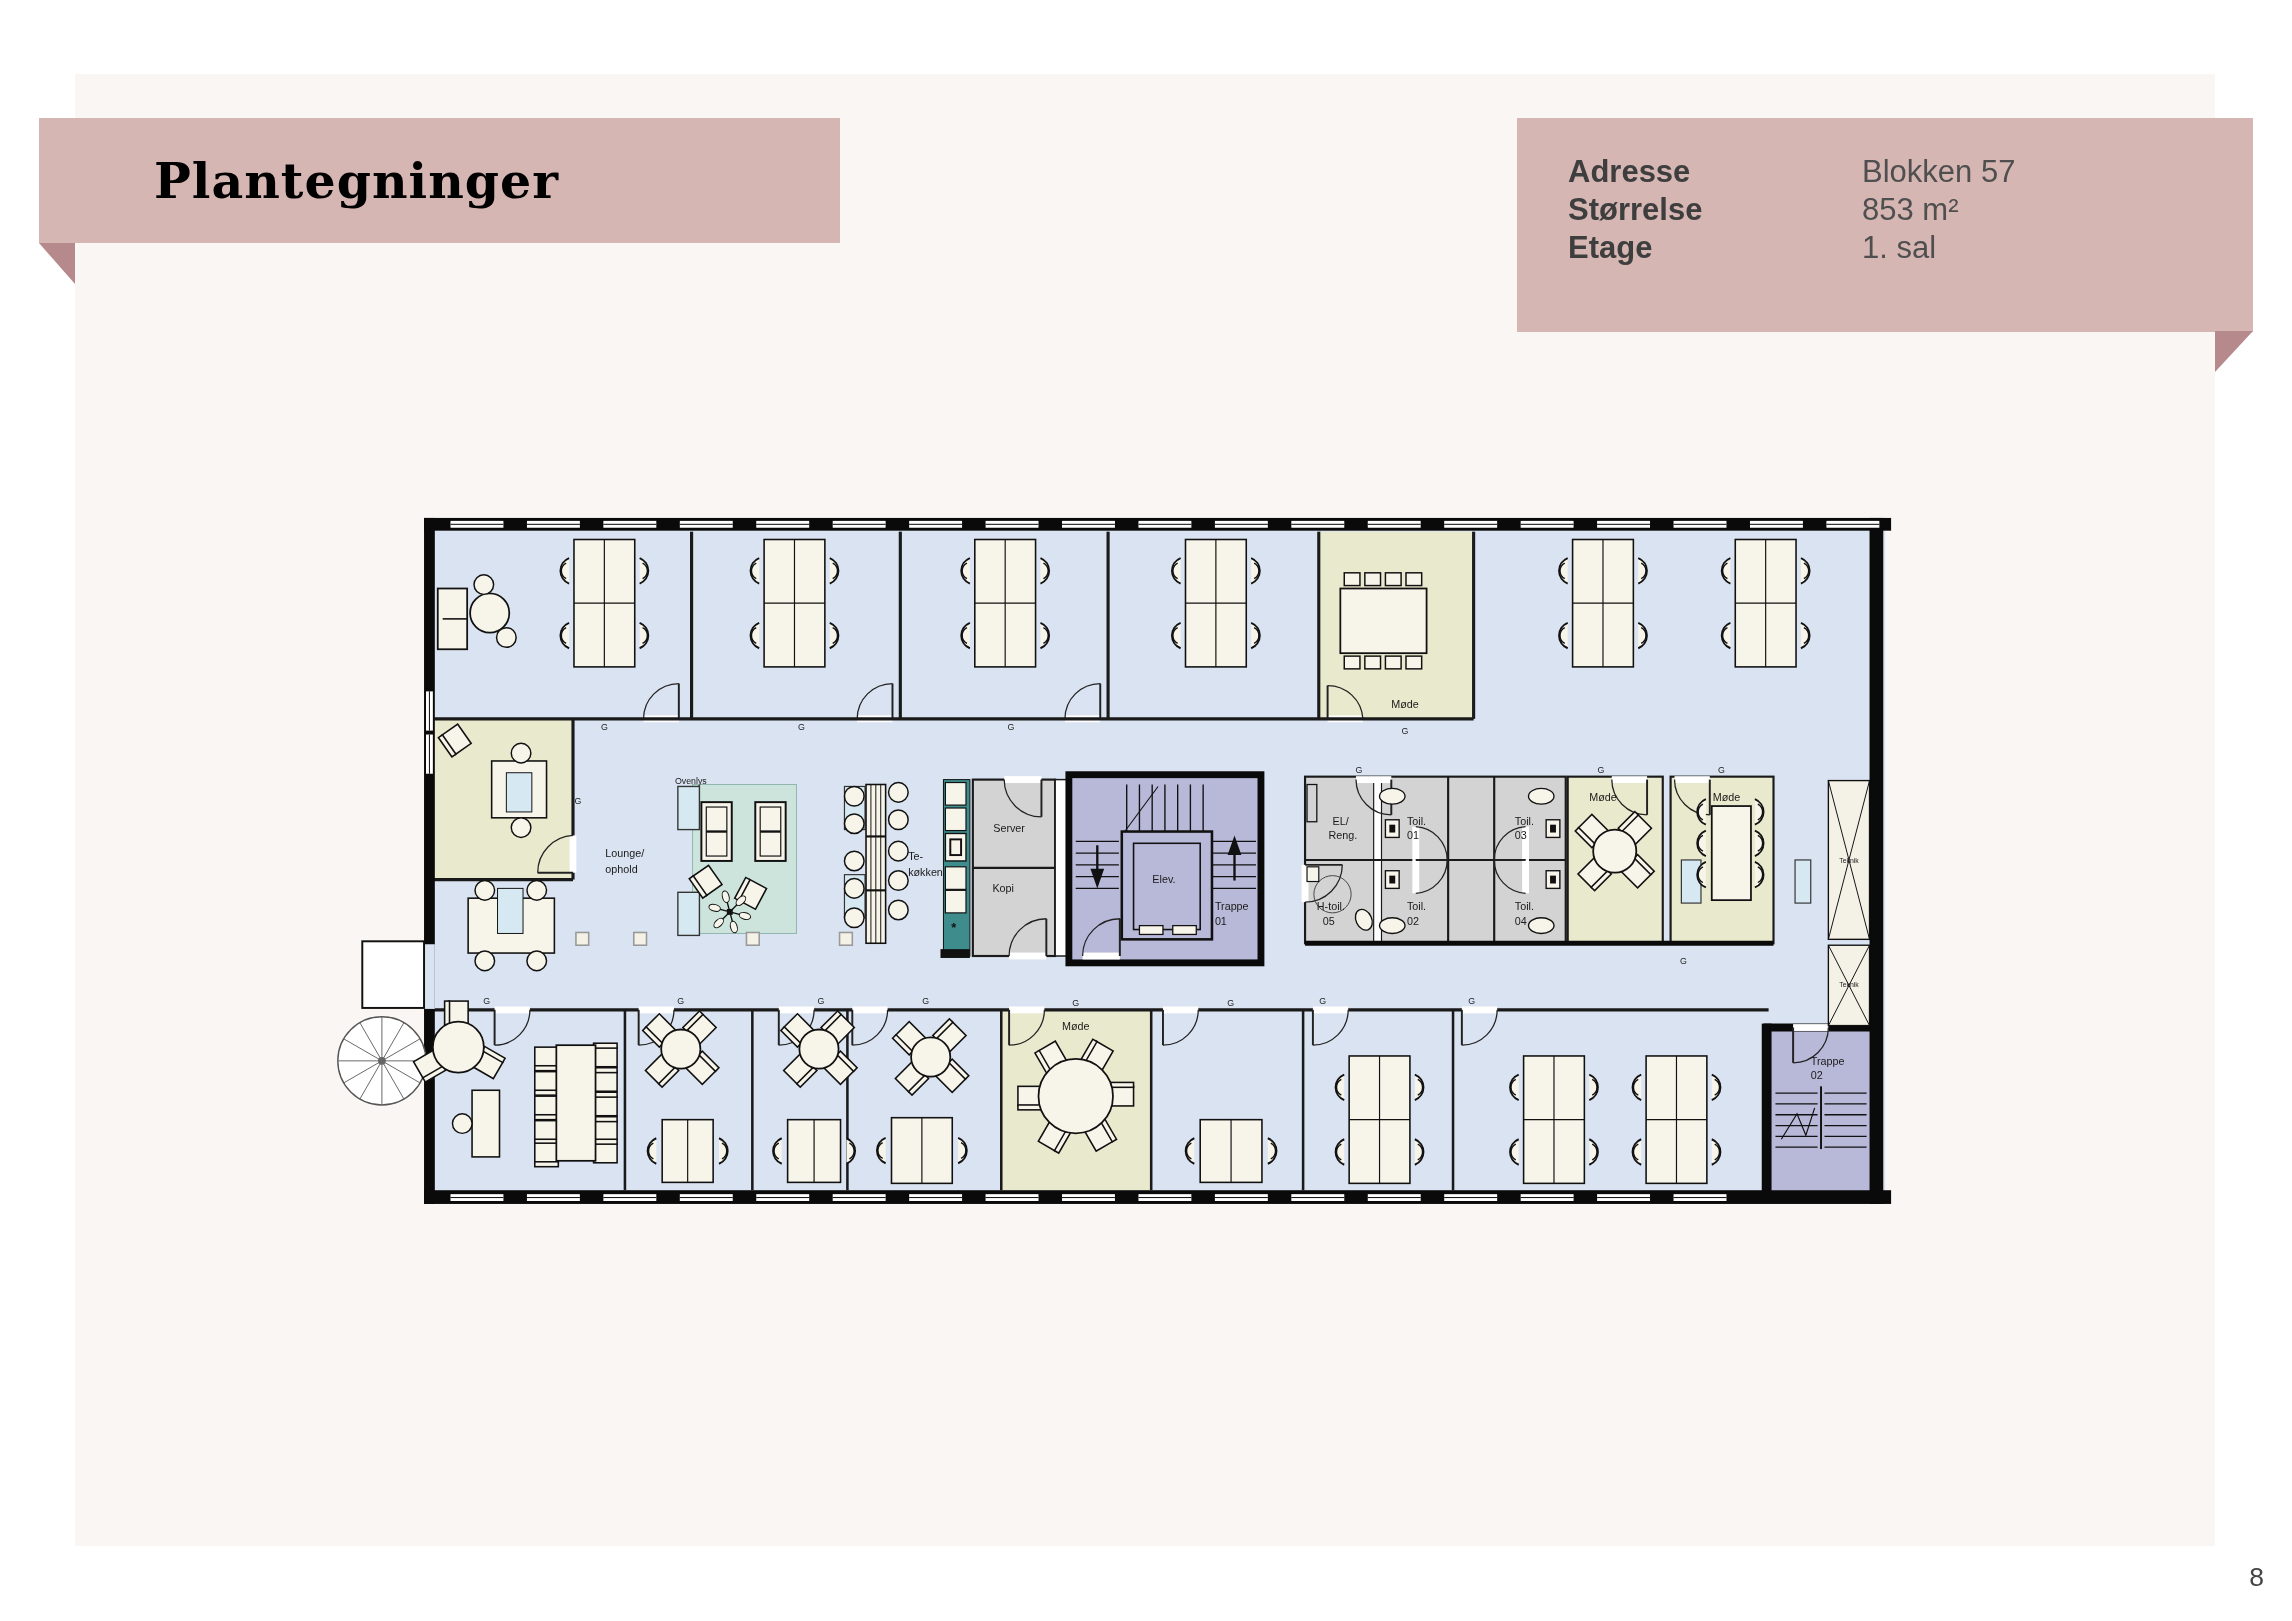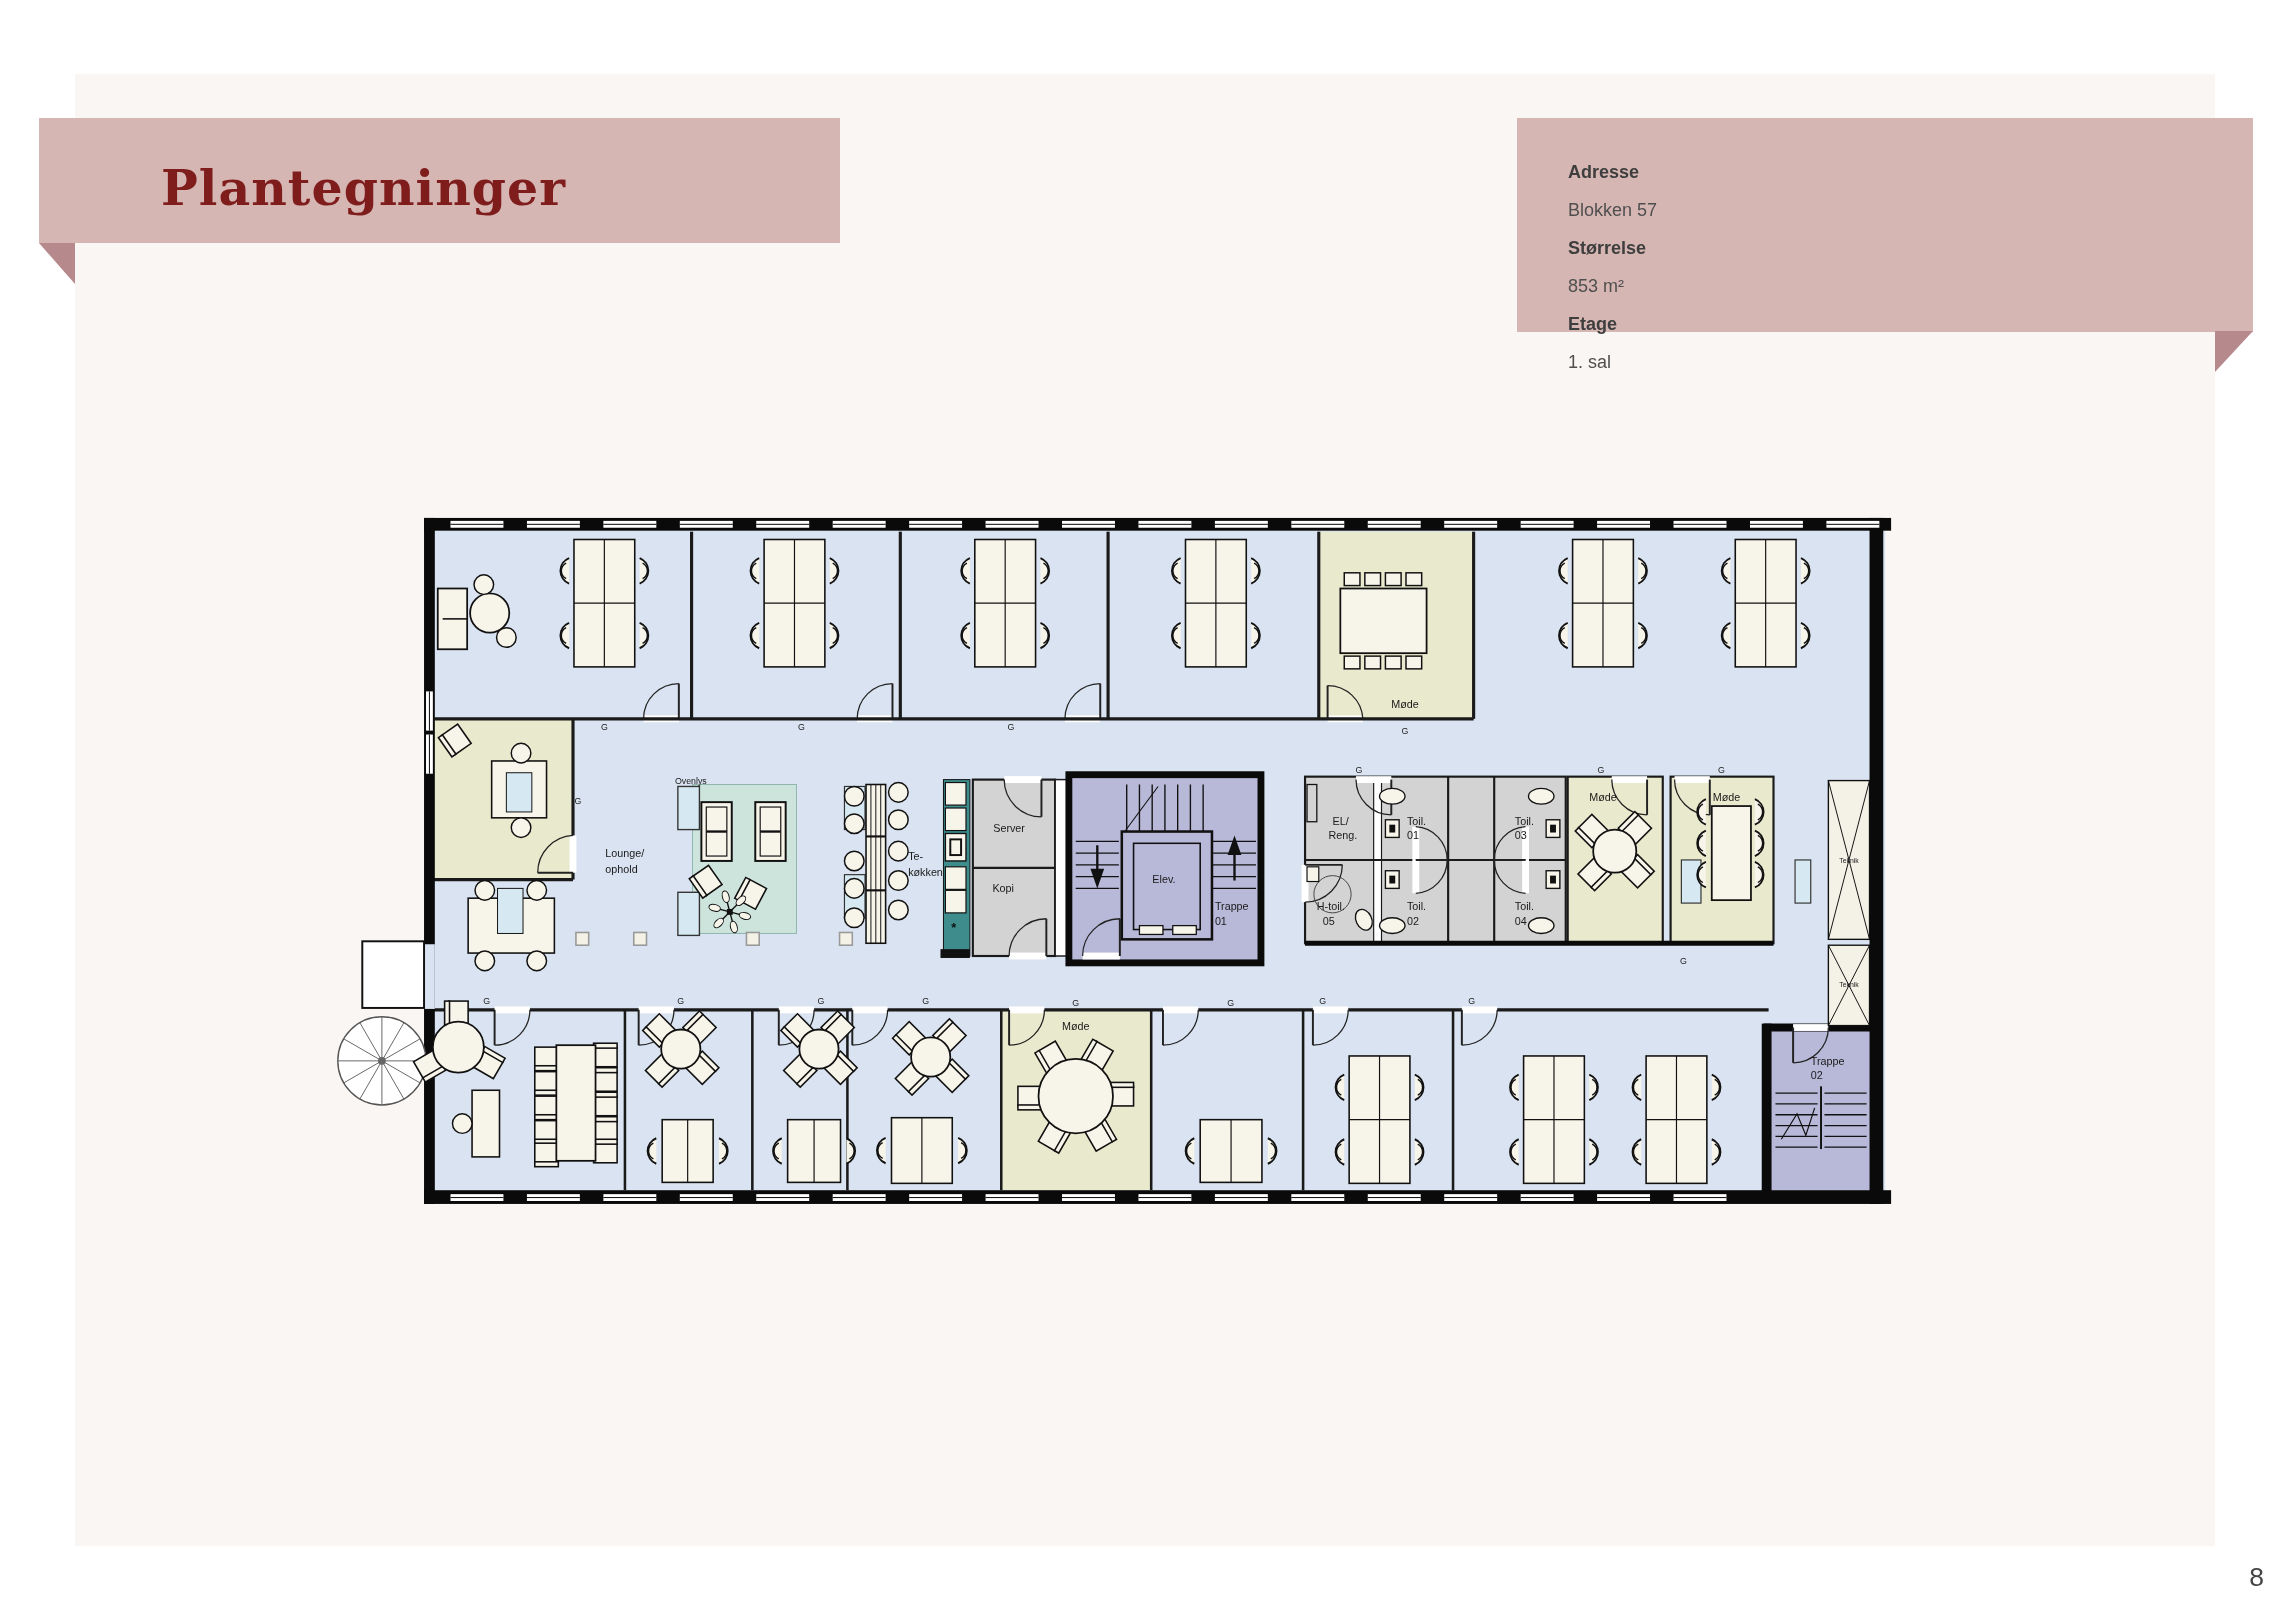"Plantegninger" .banner h1 { color: #7f1d1d -> #000000; margin: 8px -> 1px }
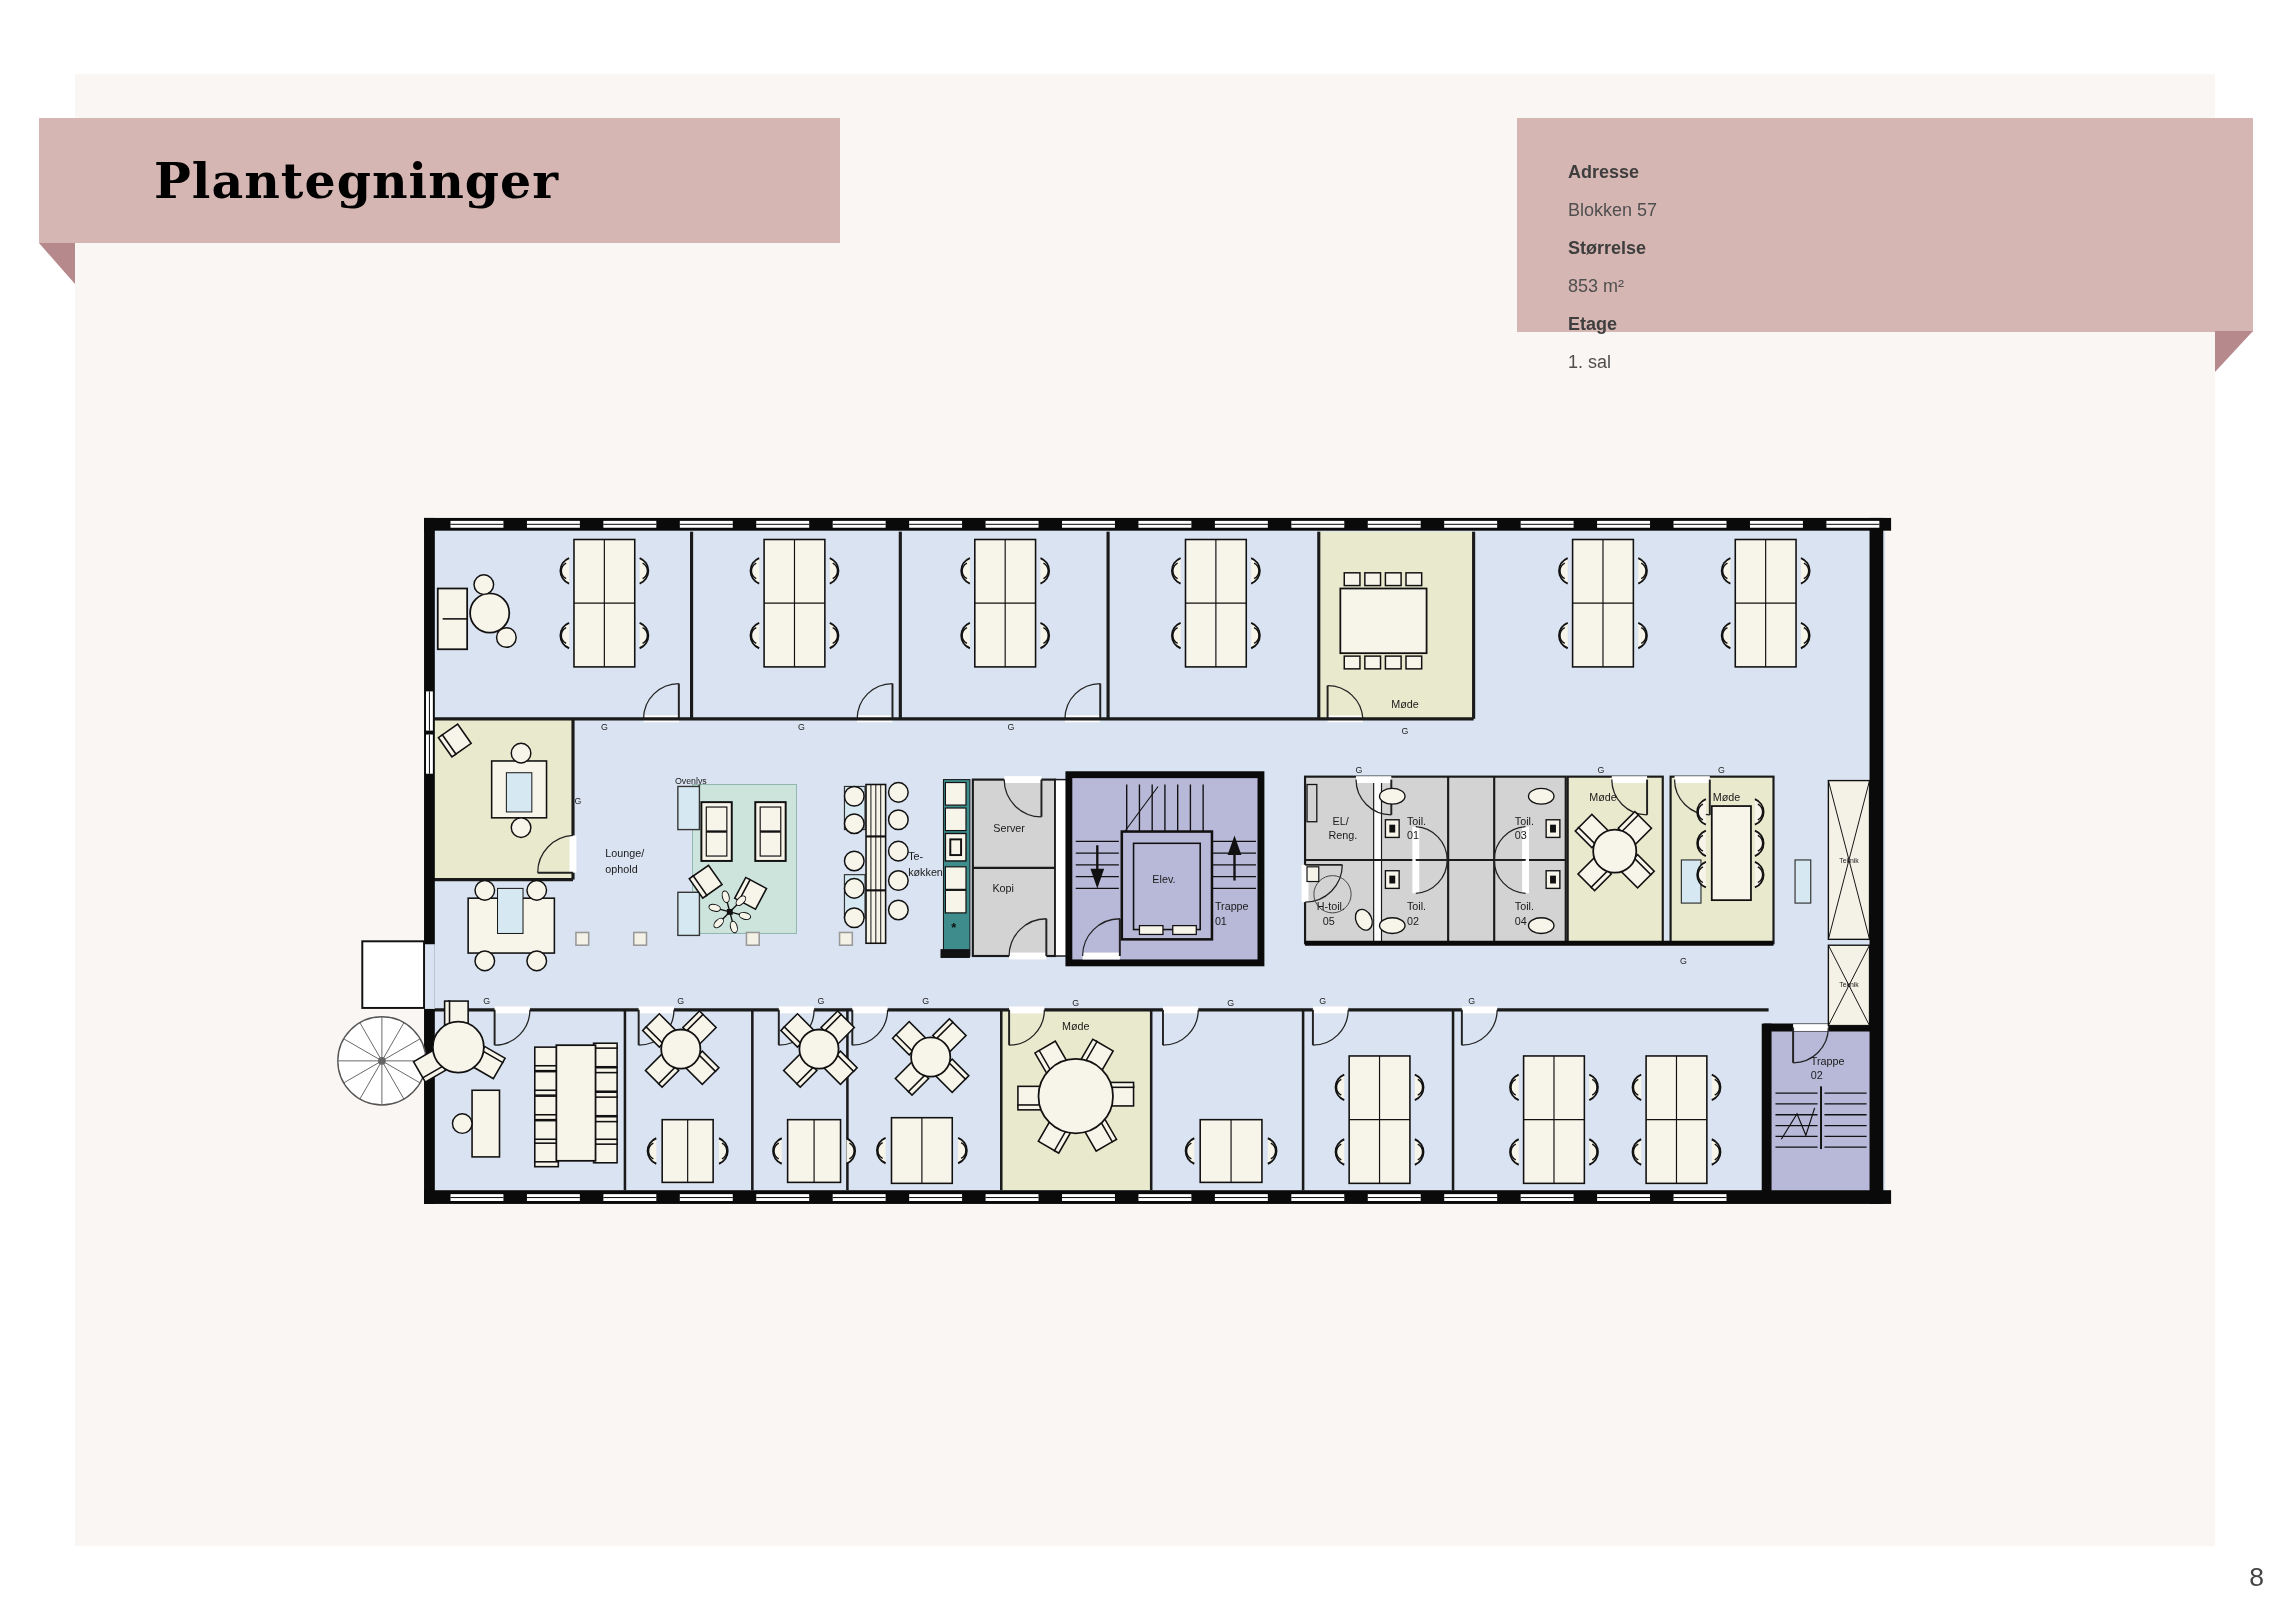"Adresse" .info-row { flex-direction: column -> none; font-size: 18px -> 31px }
